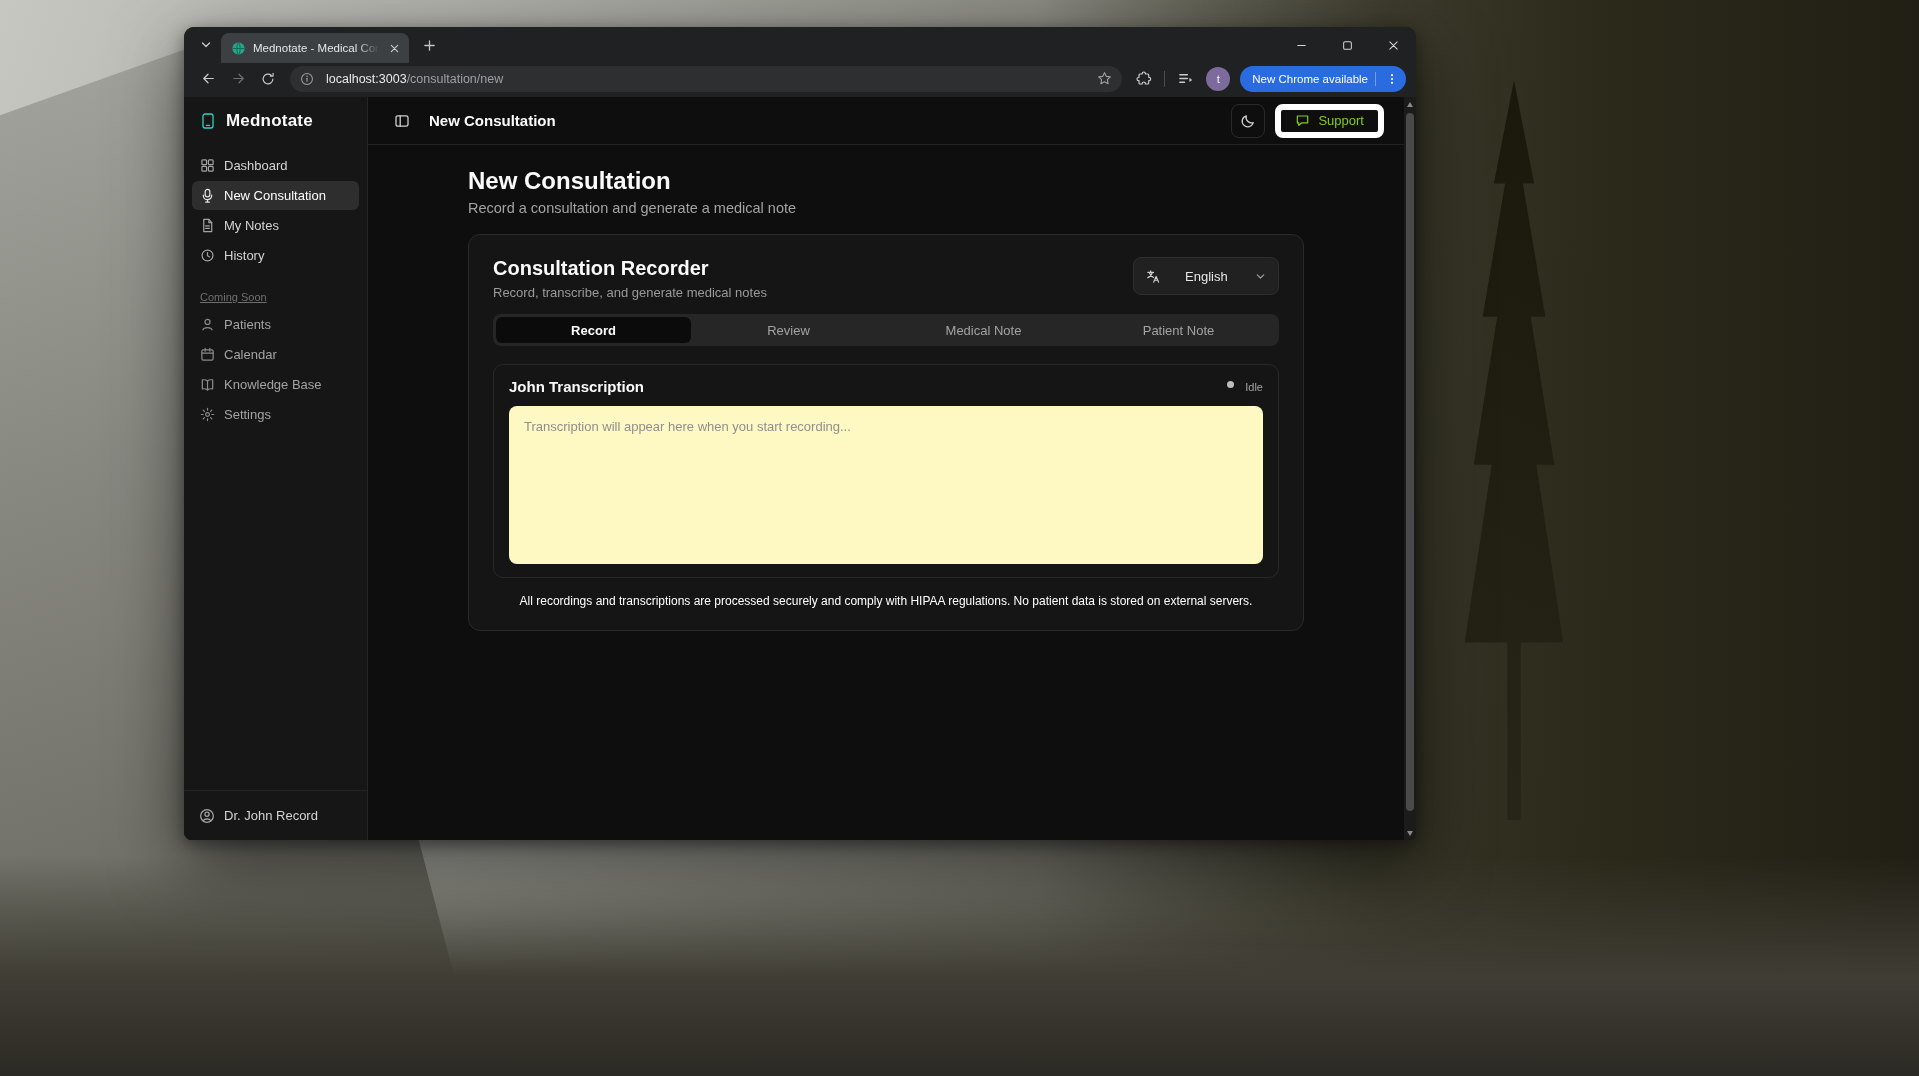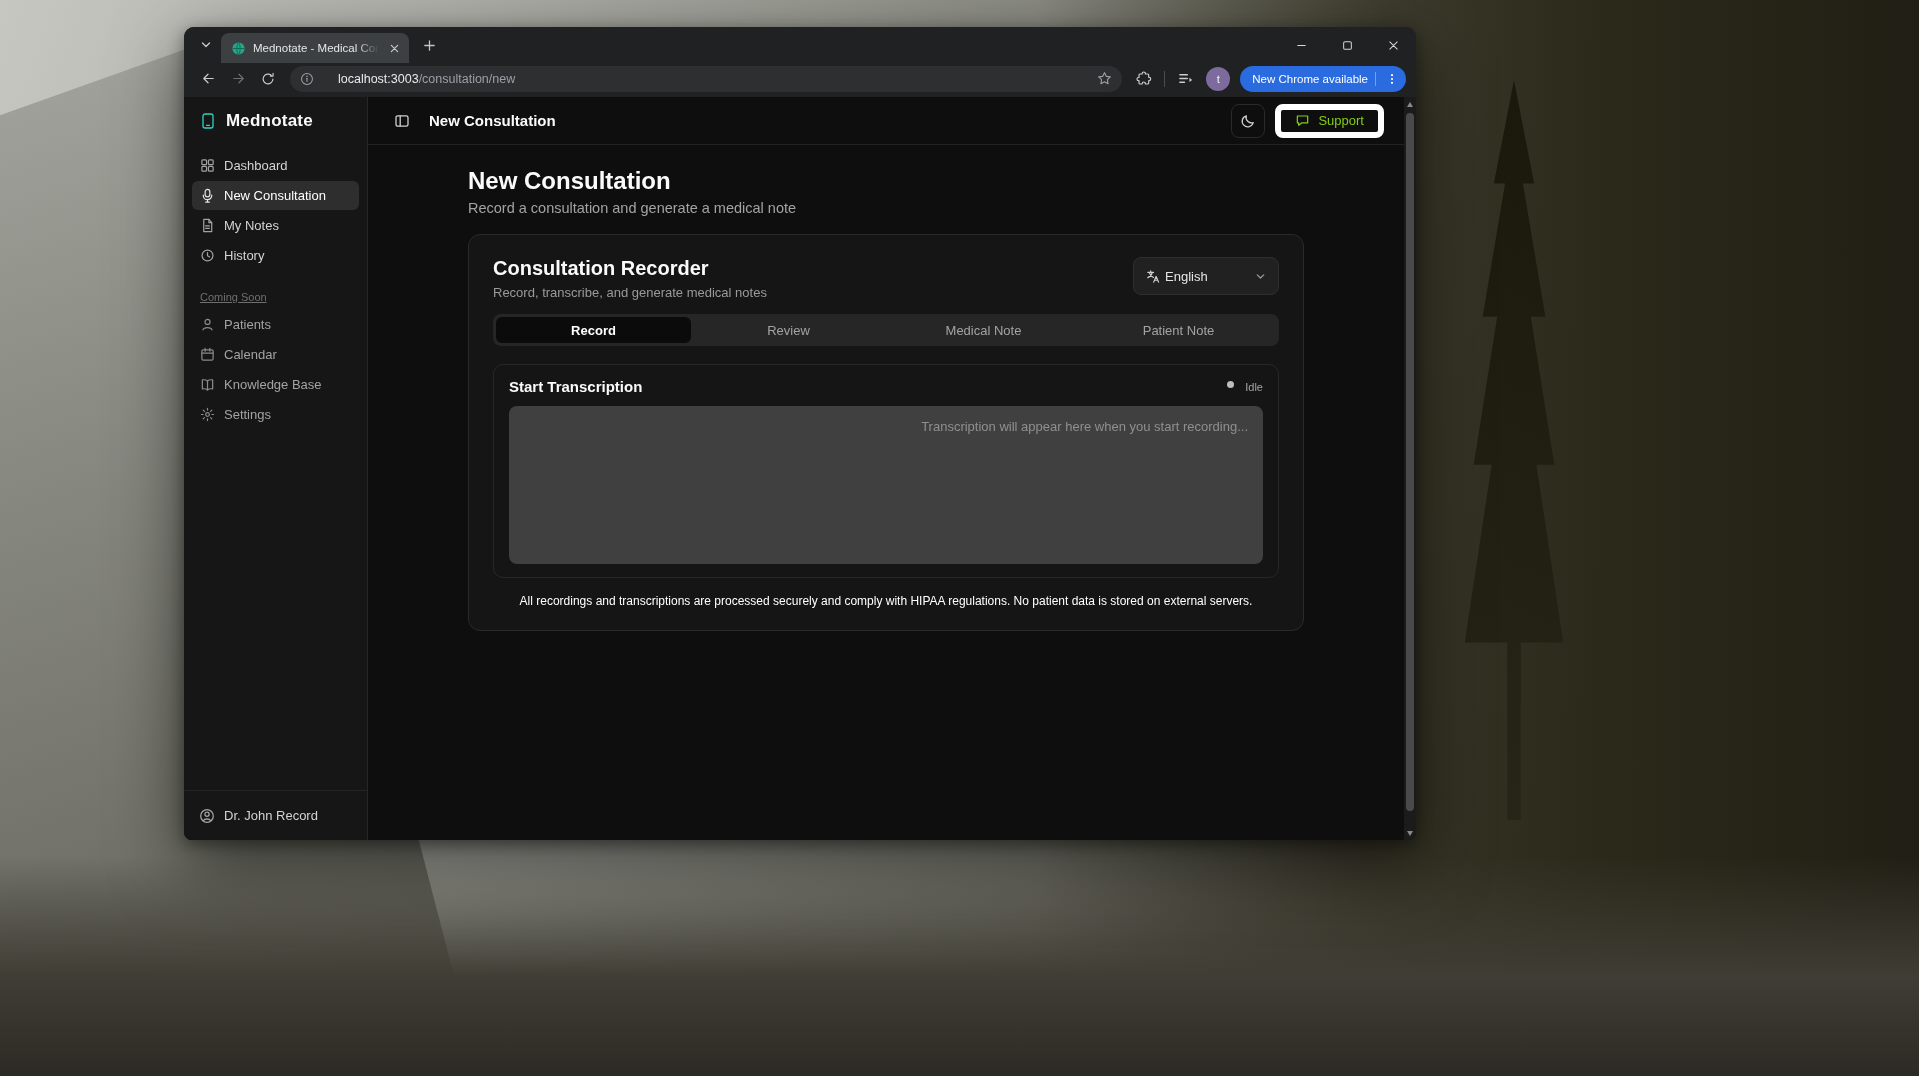"localhost:3003/consultation/new" .omnibox { gap: 24px -> 12px }
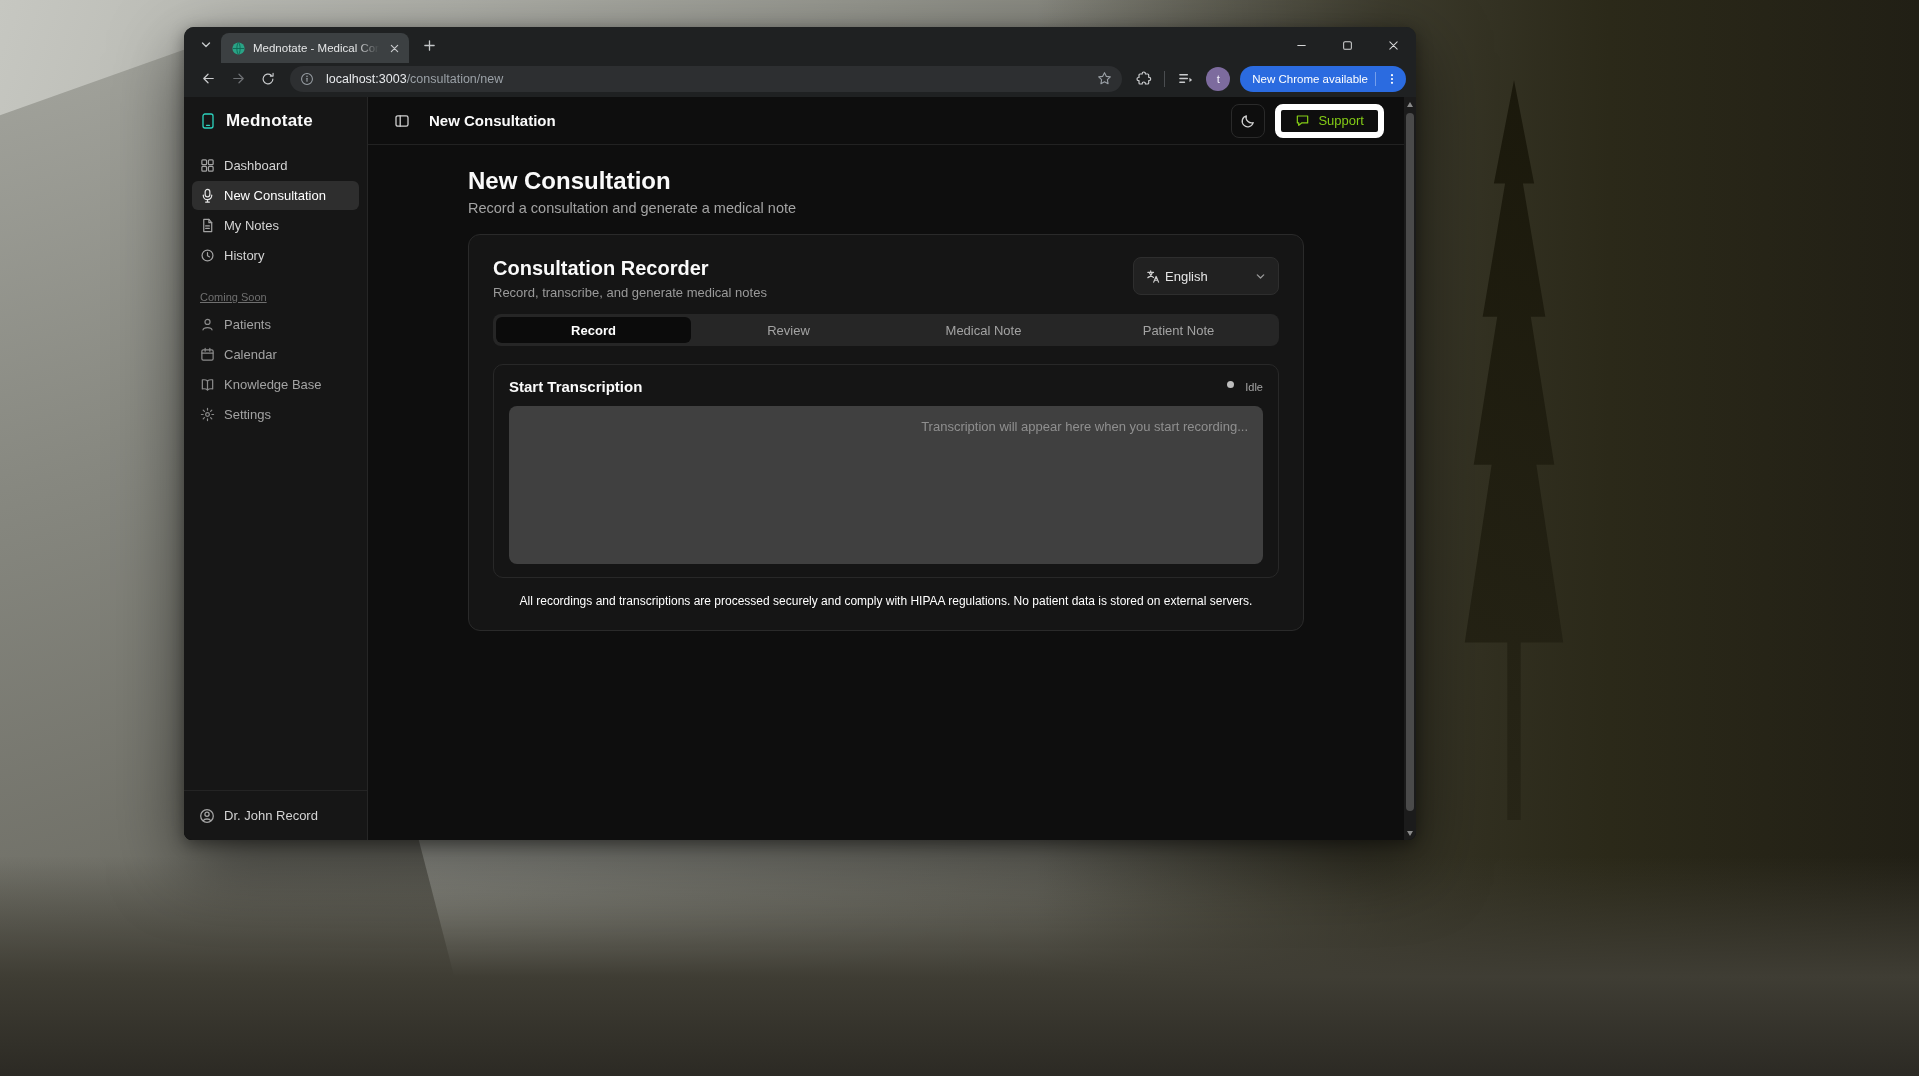"English" .lang-select { gap: 4px -> 24px }
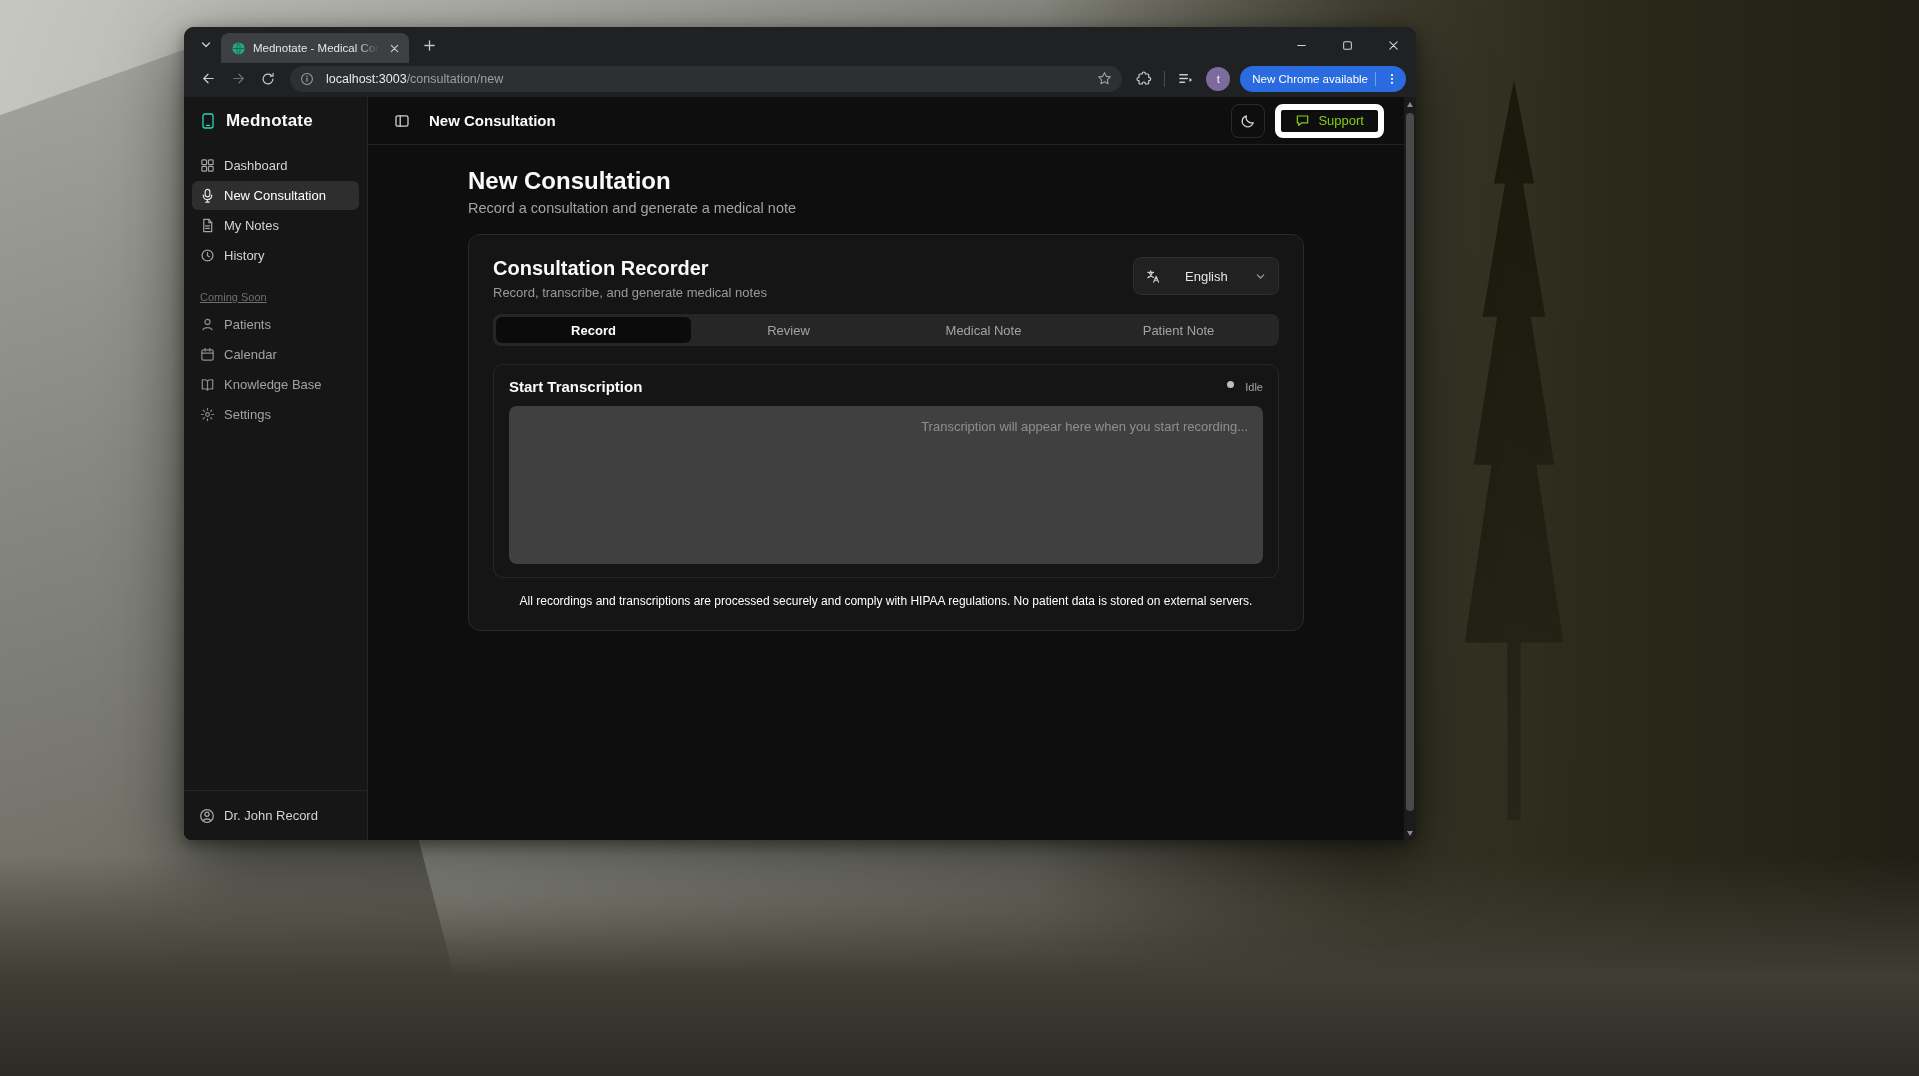"Start Transcription" span.t-title { text: Start -> John }
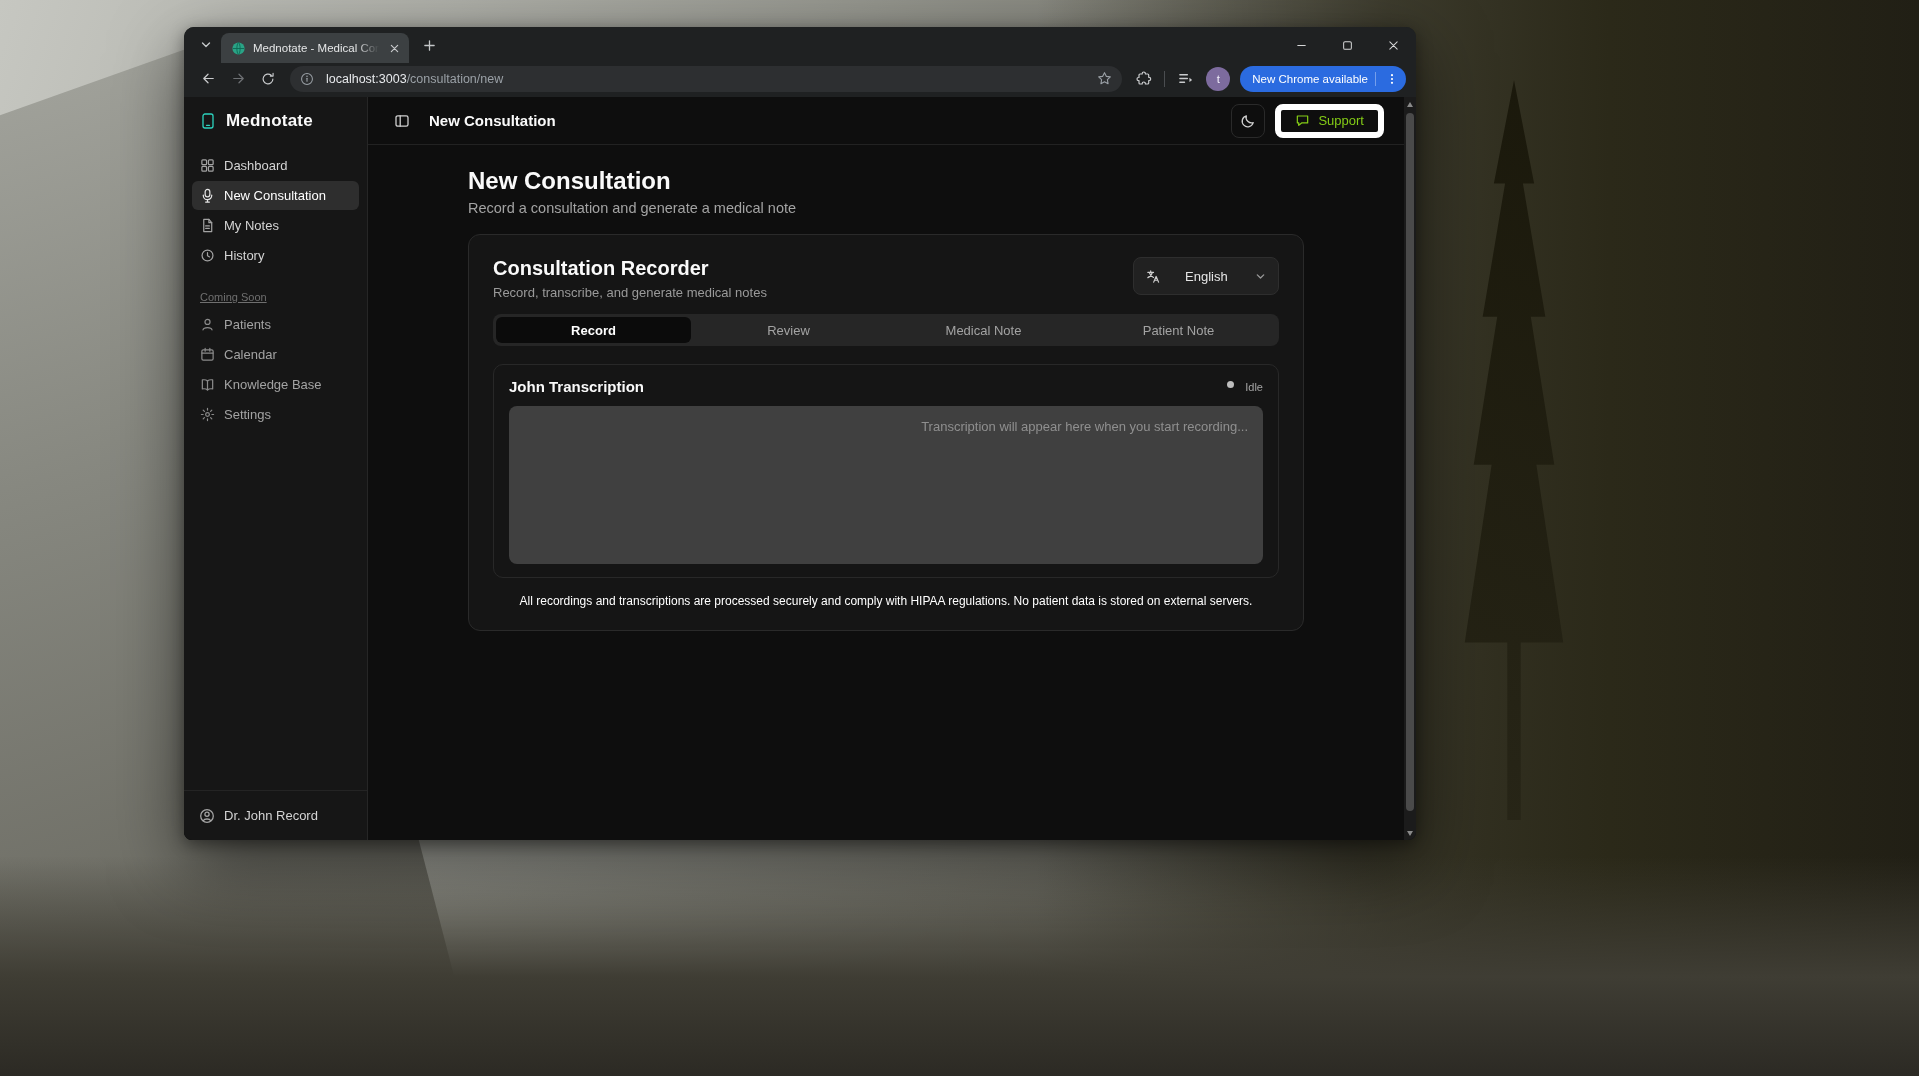"Transcription will appear here when" .t-box { background: #404040 -> #fef9c3; text-align: right -> none }
